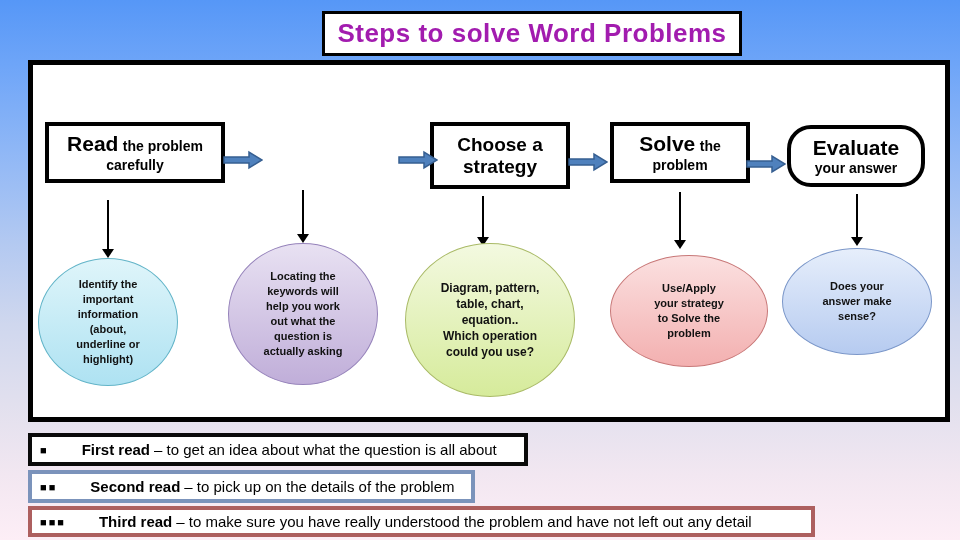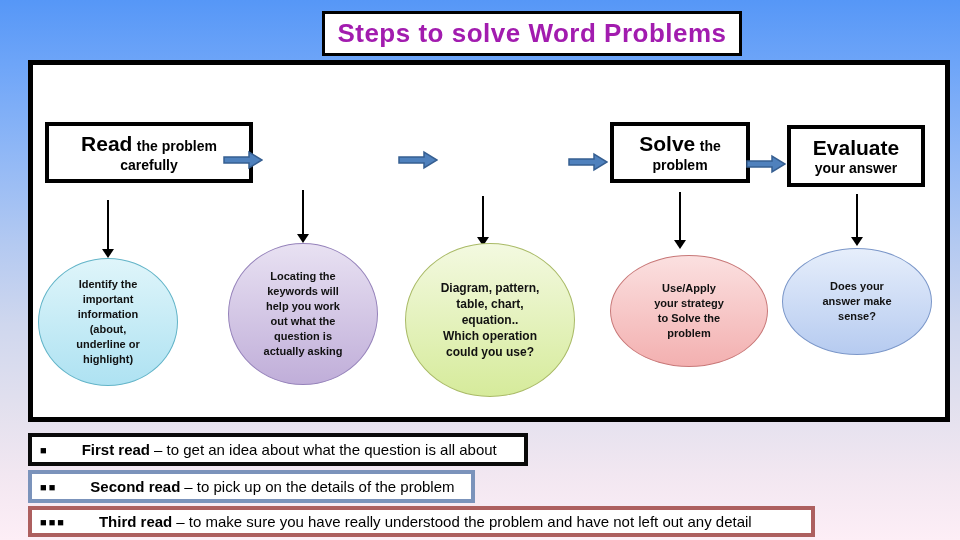"Read the problem" #box-1 { width: 208px -> 180px }
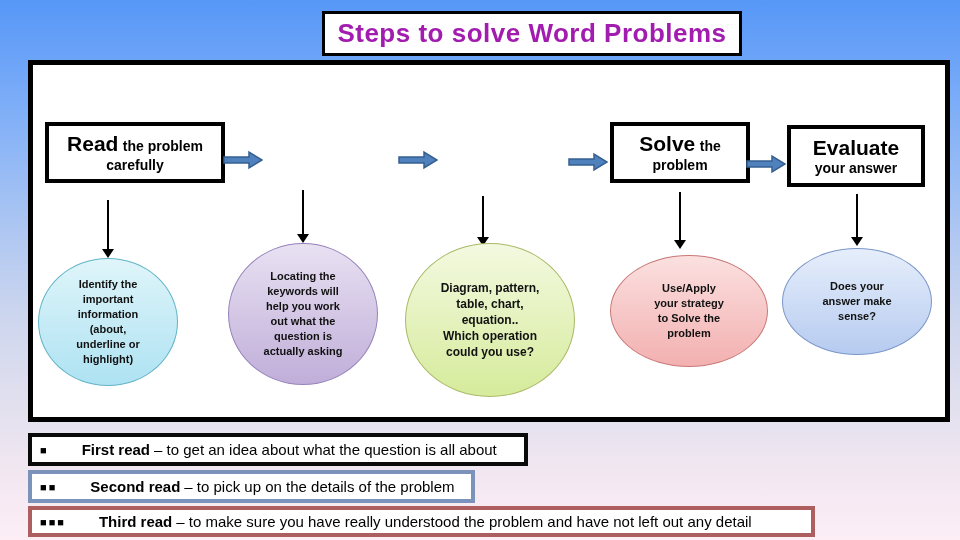"Choose a" div.step-box { html: none -> <div> <div>Choose a</div> <div>strategy</div> </div> }
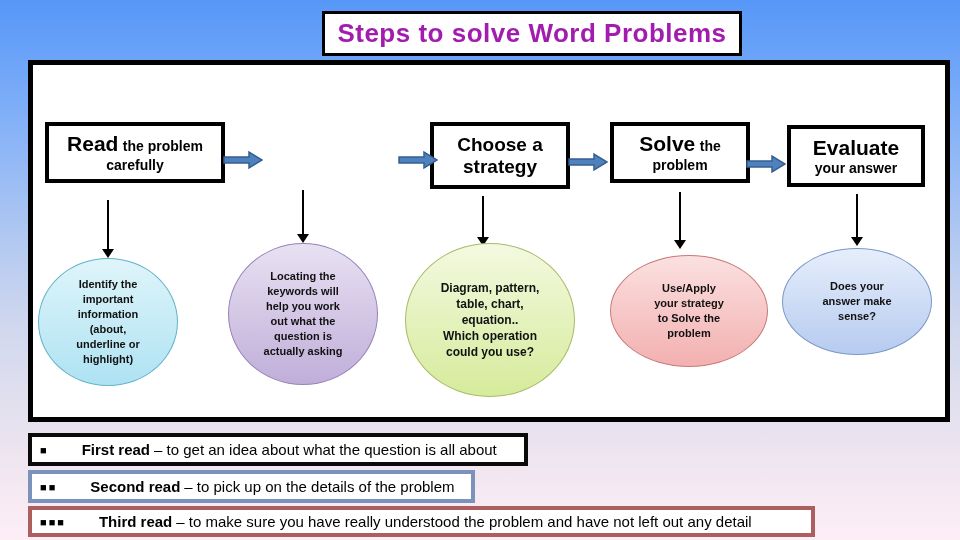"Evaluate" #box-5 { border-radius: none -> 24px }
